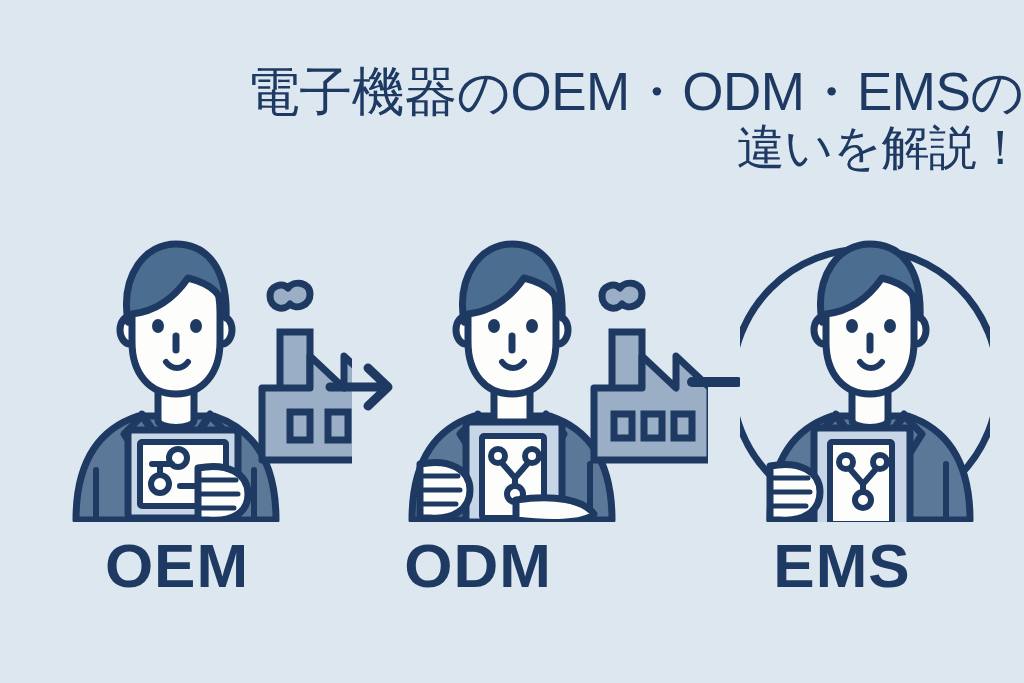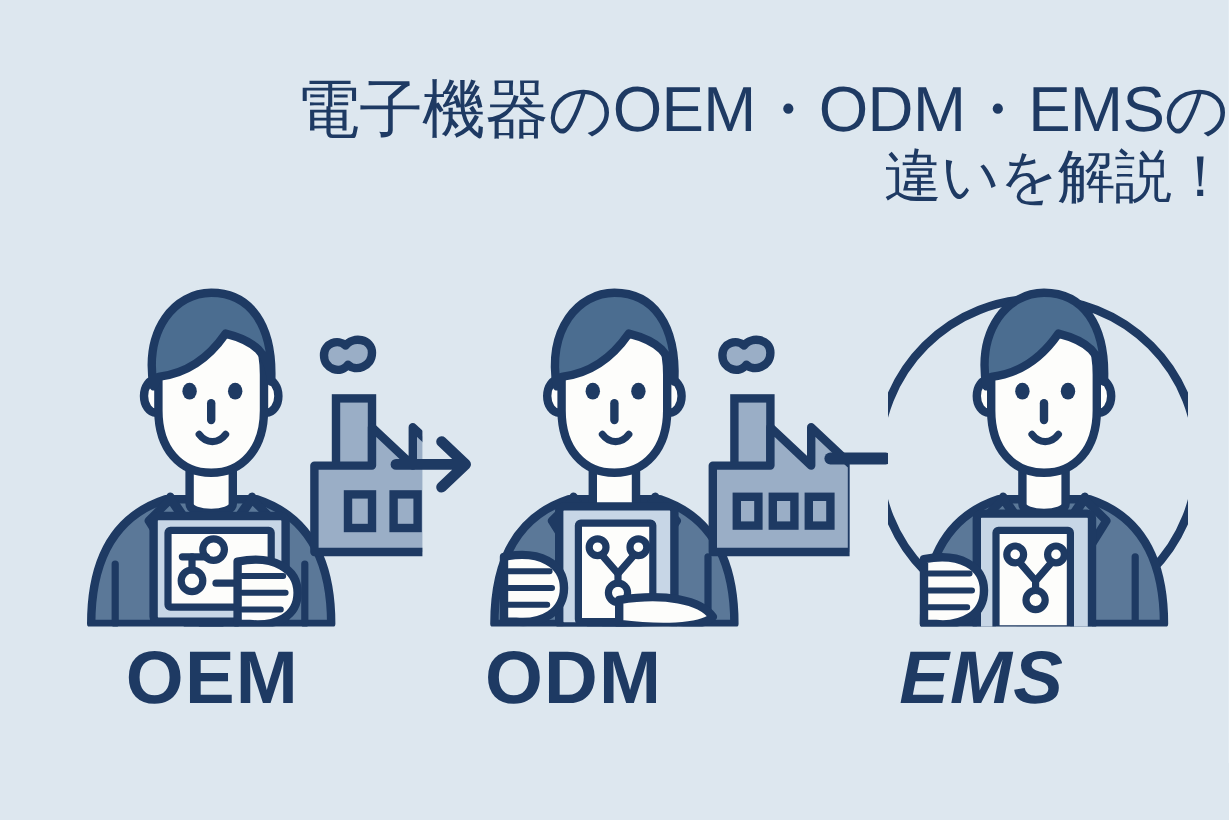"EMS" #label-ems { font-style: italic -> none; left: 668px -> 692px }
